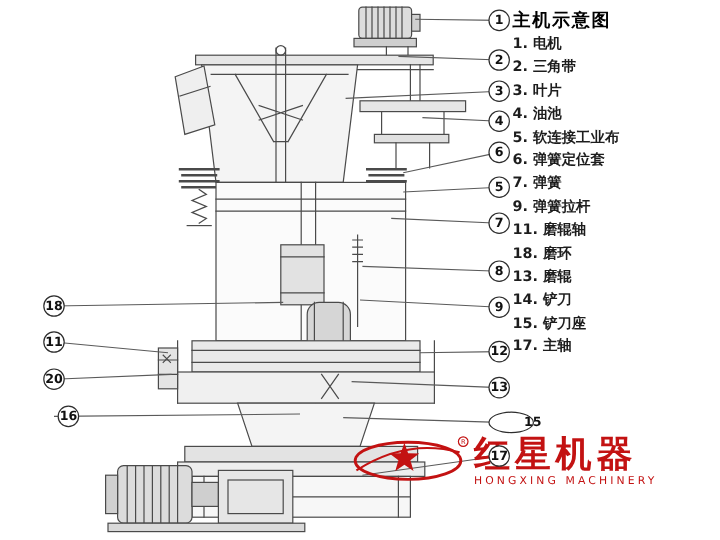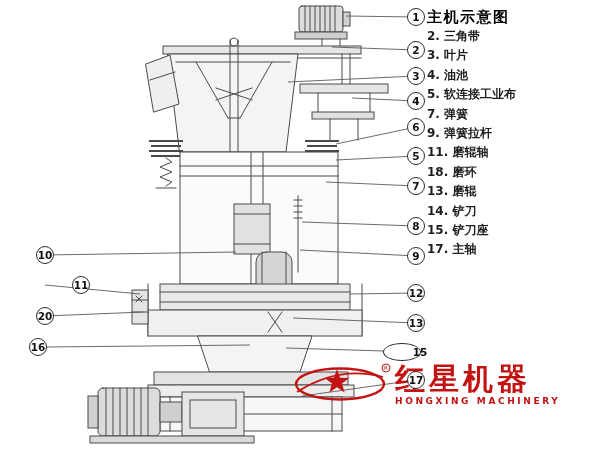"1. 电机" div.legend-item { html: none -> <div>1. 电机</div> }
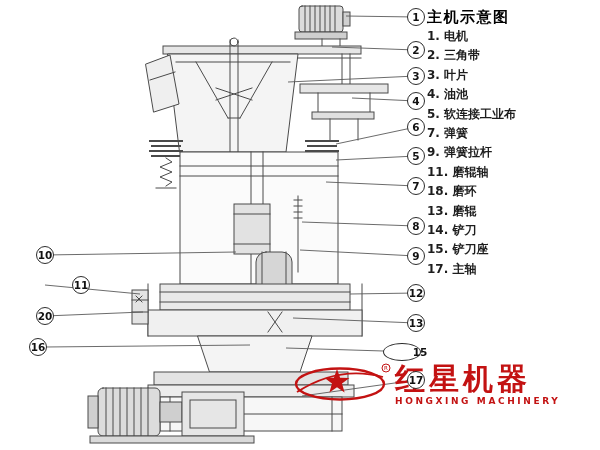"6. 弹簧定位套" div.legend-item { html: none -> <div>6. 弹簧定位套</div> }
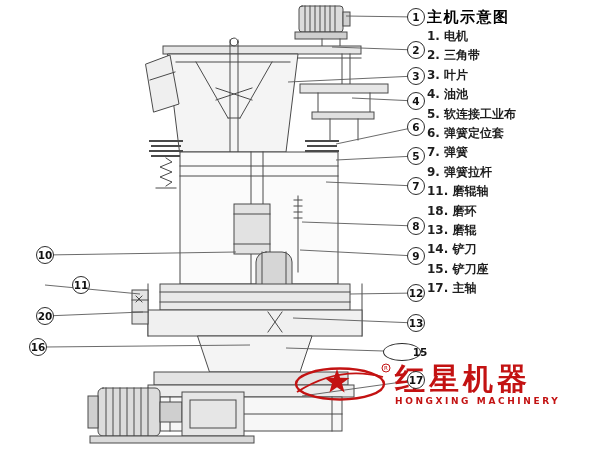"10" div.callout { text: 10 -> 18 }
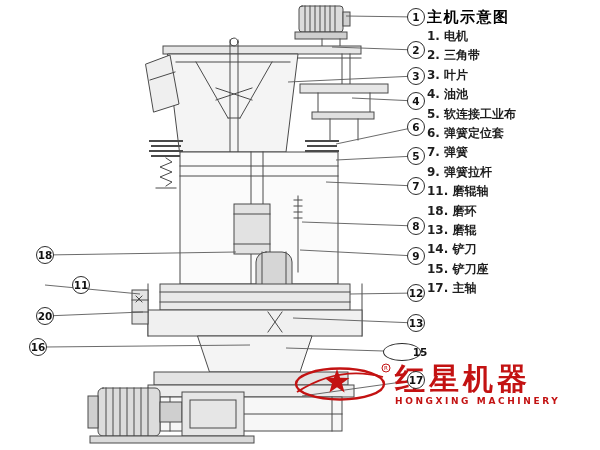"11" div.callout { margin-left: 36px -> none }
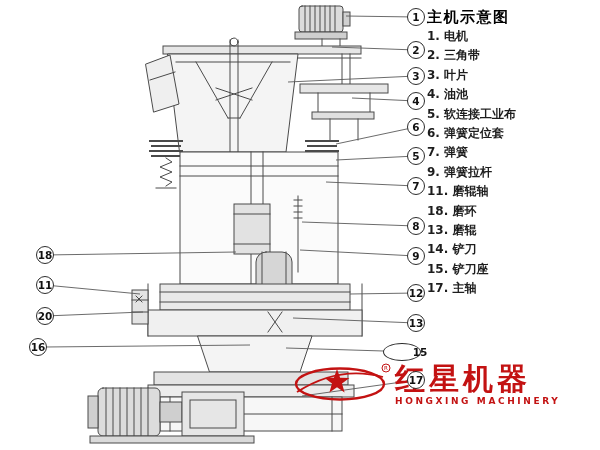"16" div.callout { left: 29px -> 48px }
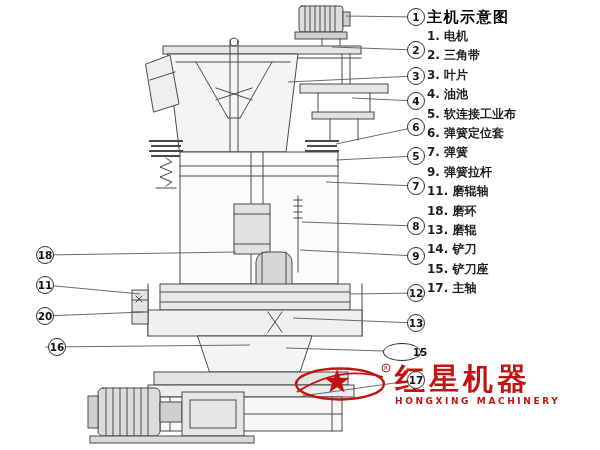"15" div.callout { left: 383px -> 407px }
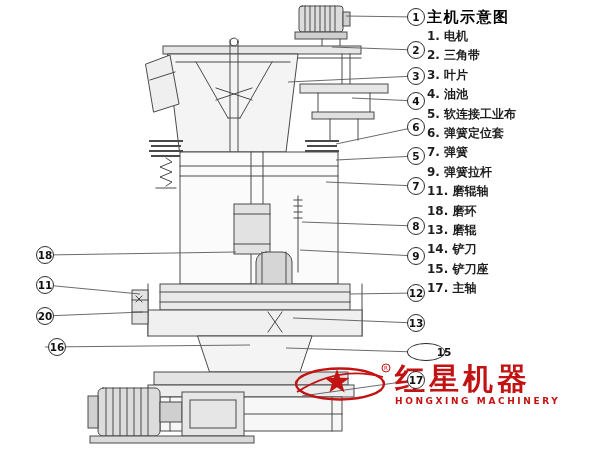"HONGXING MACHINERY" .wm-en { font-weight: bold -> normal }
